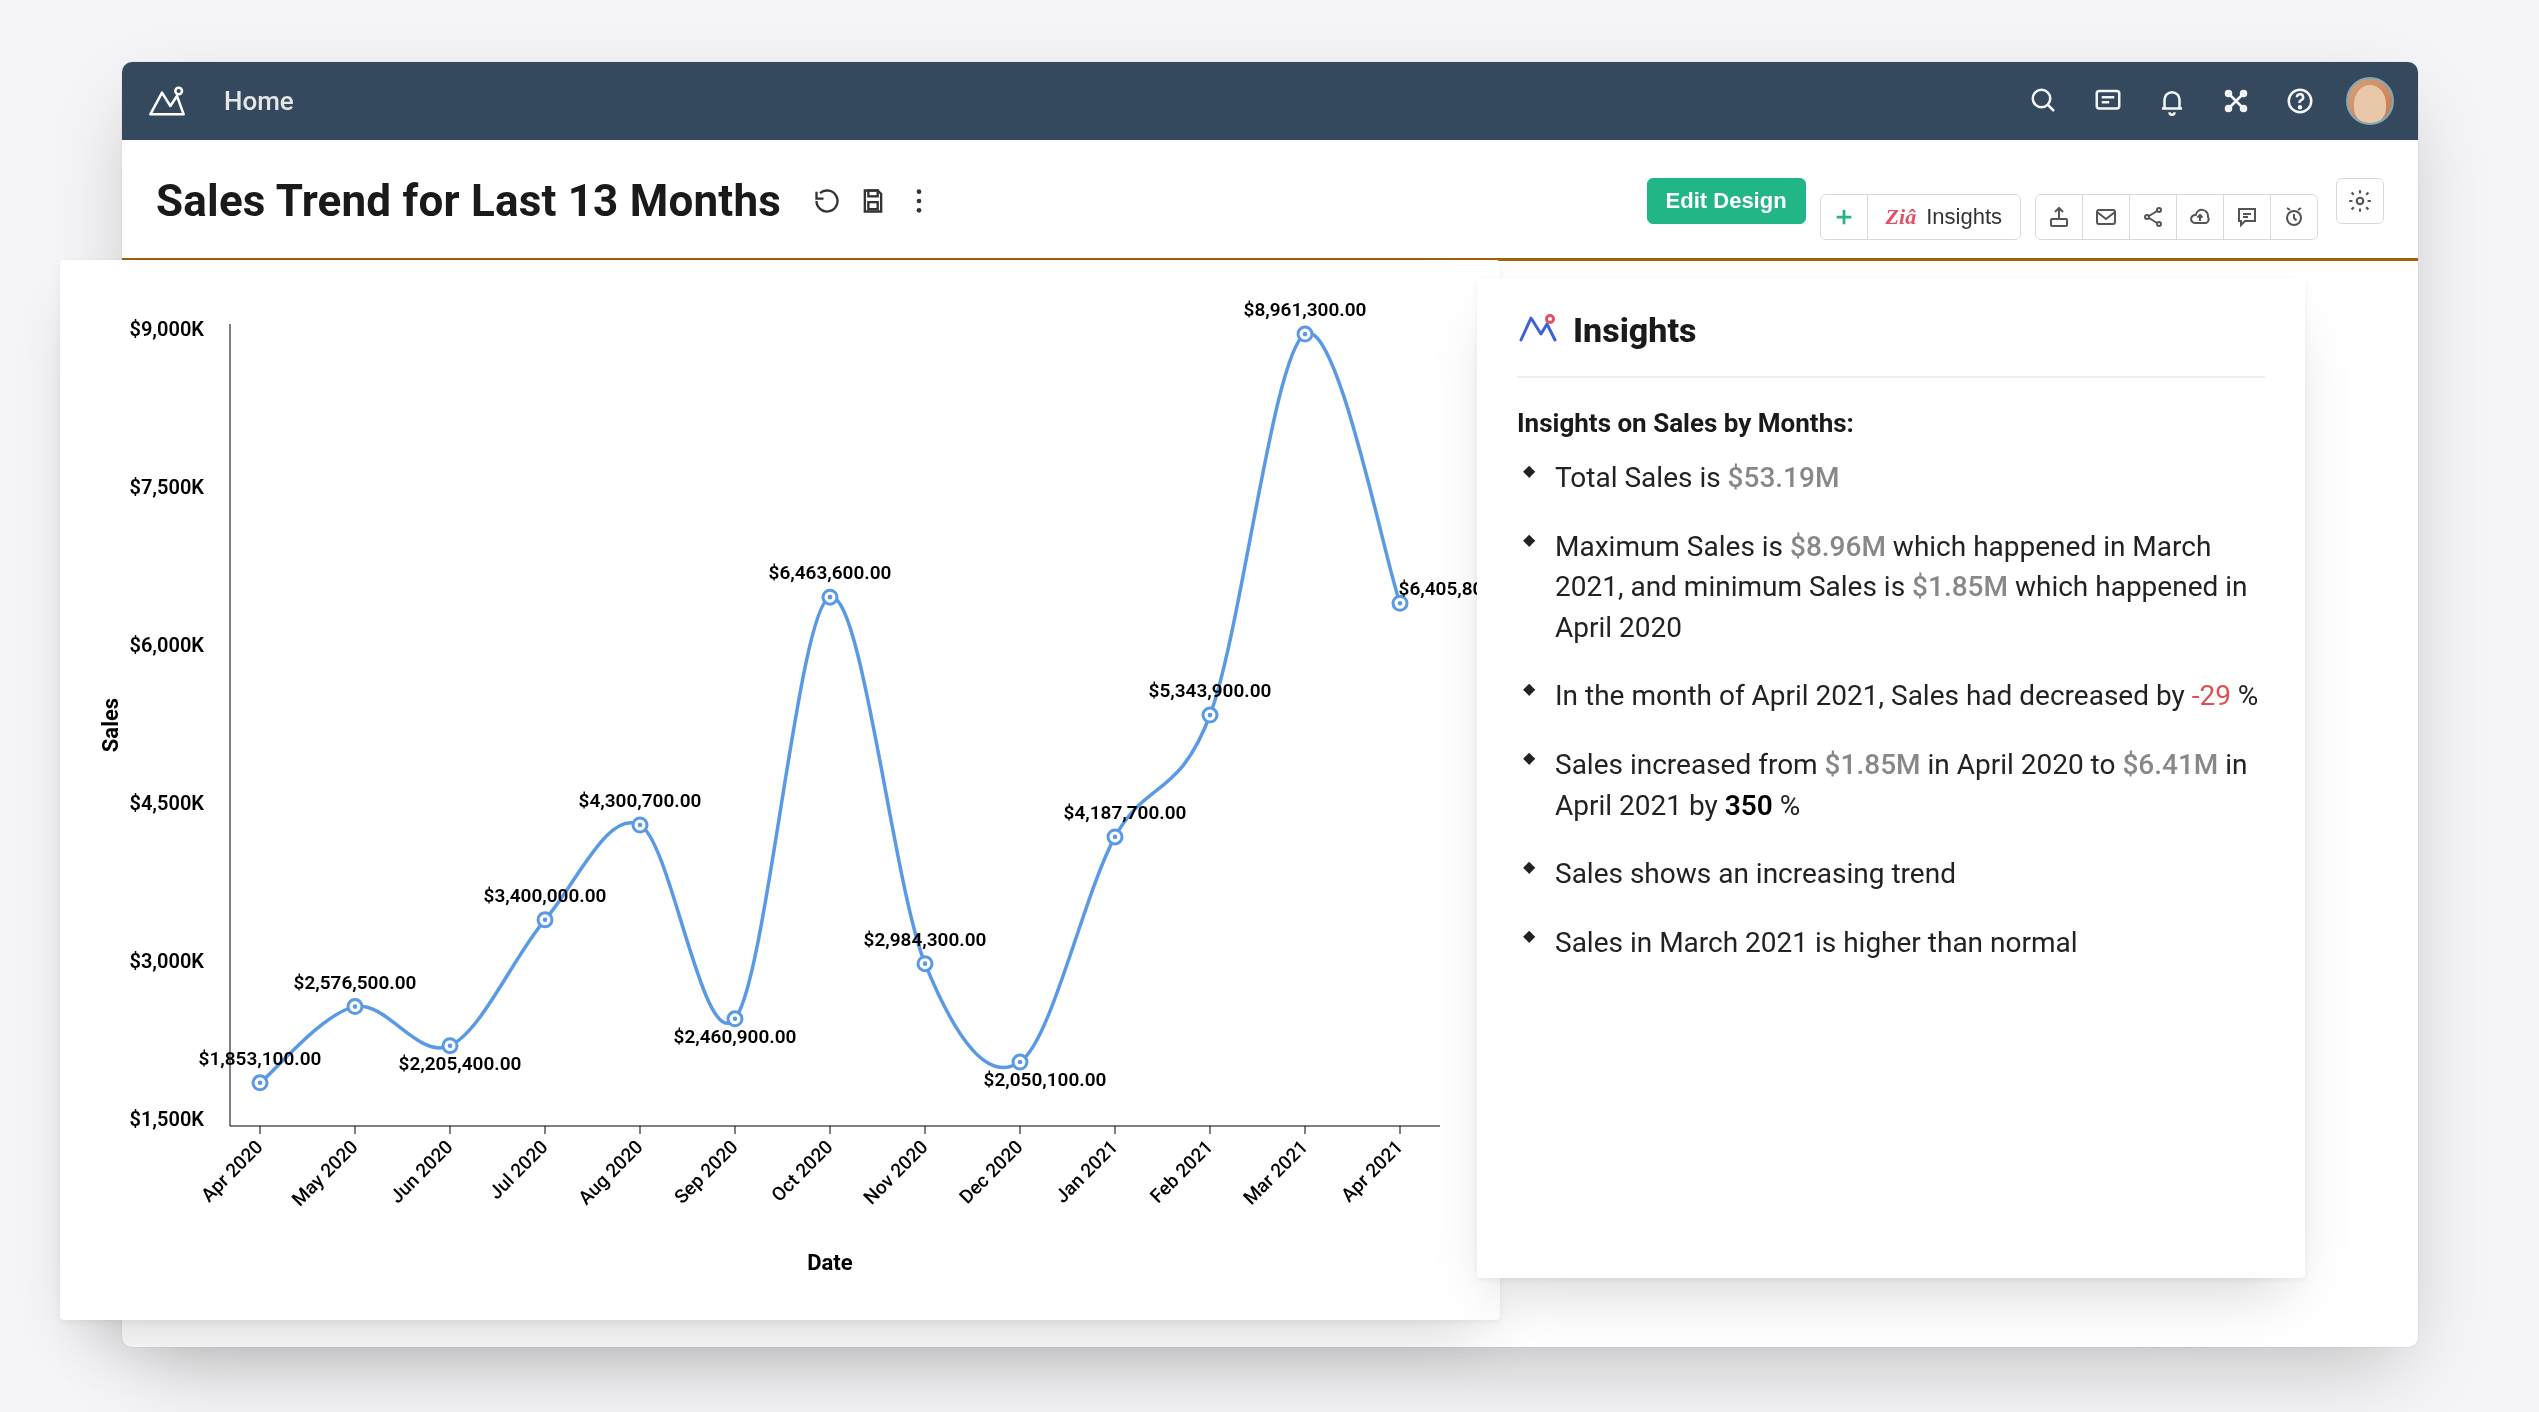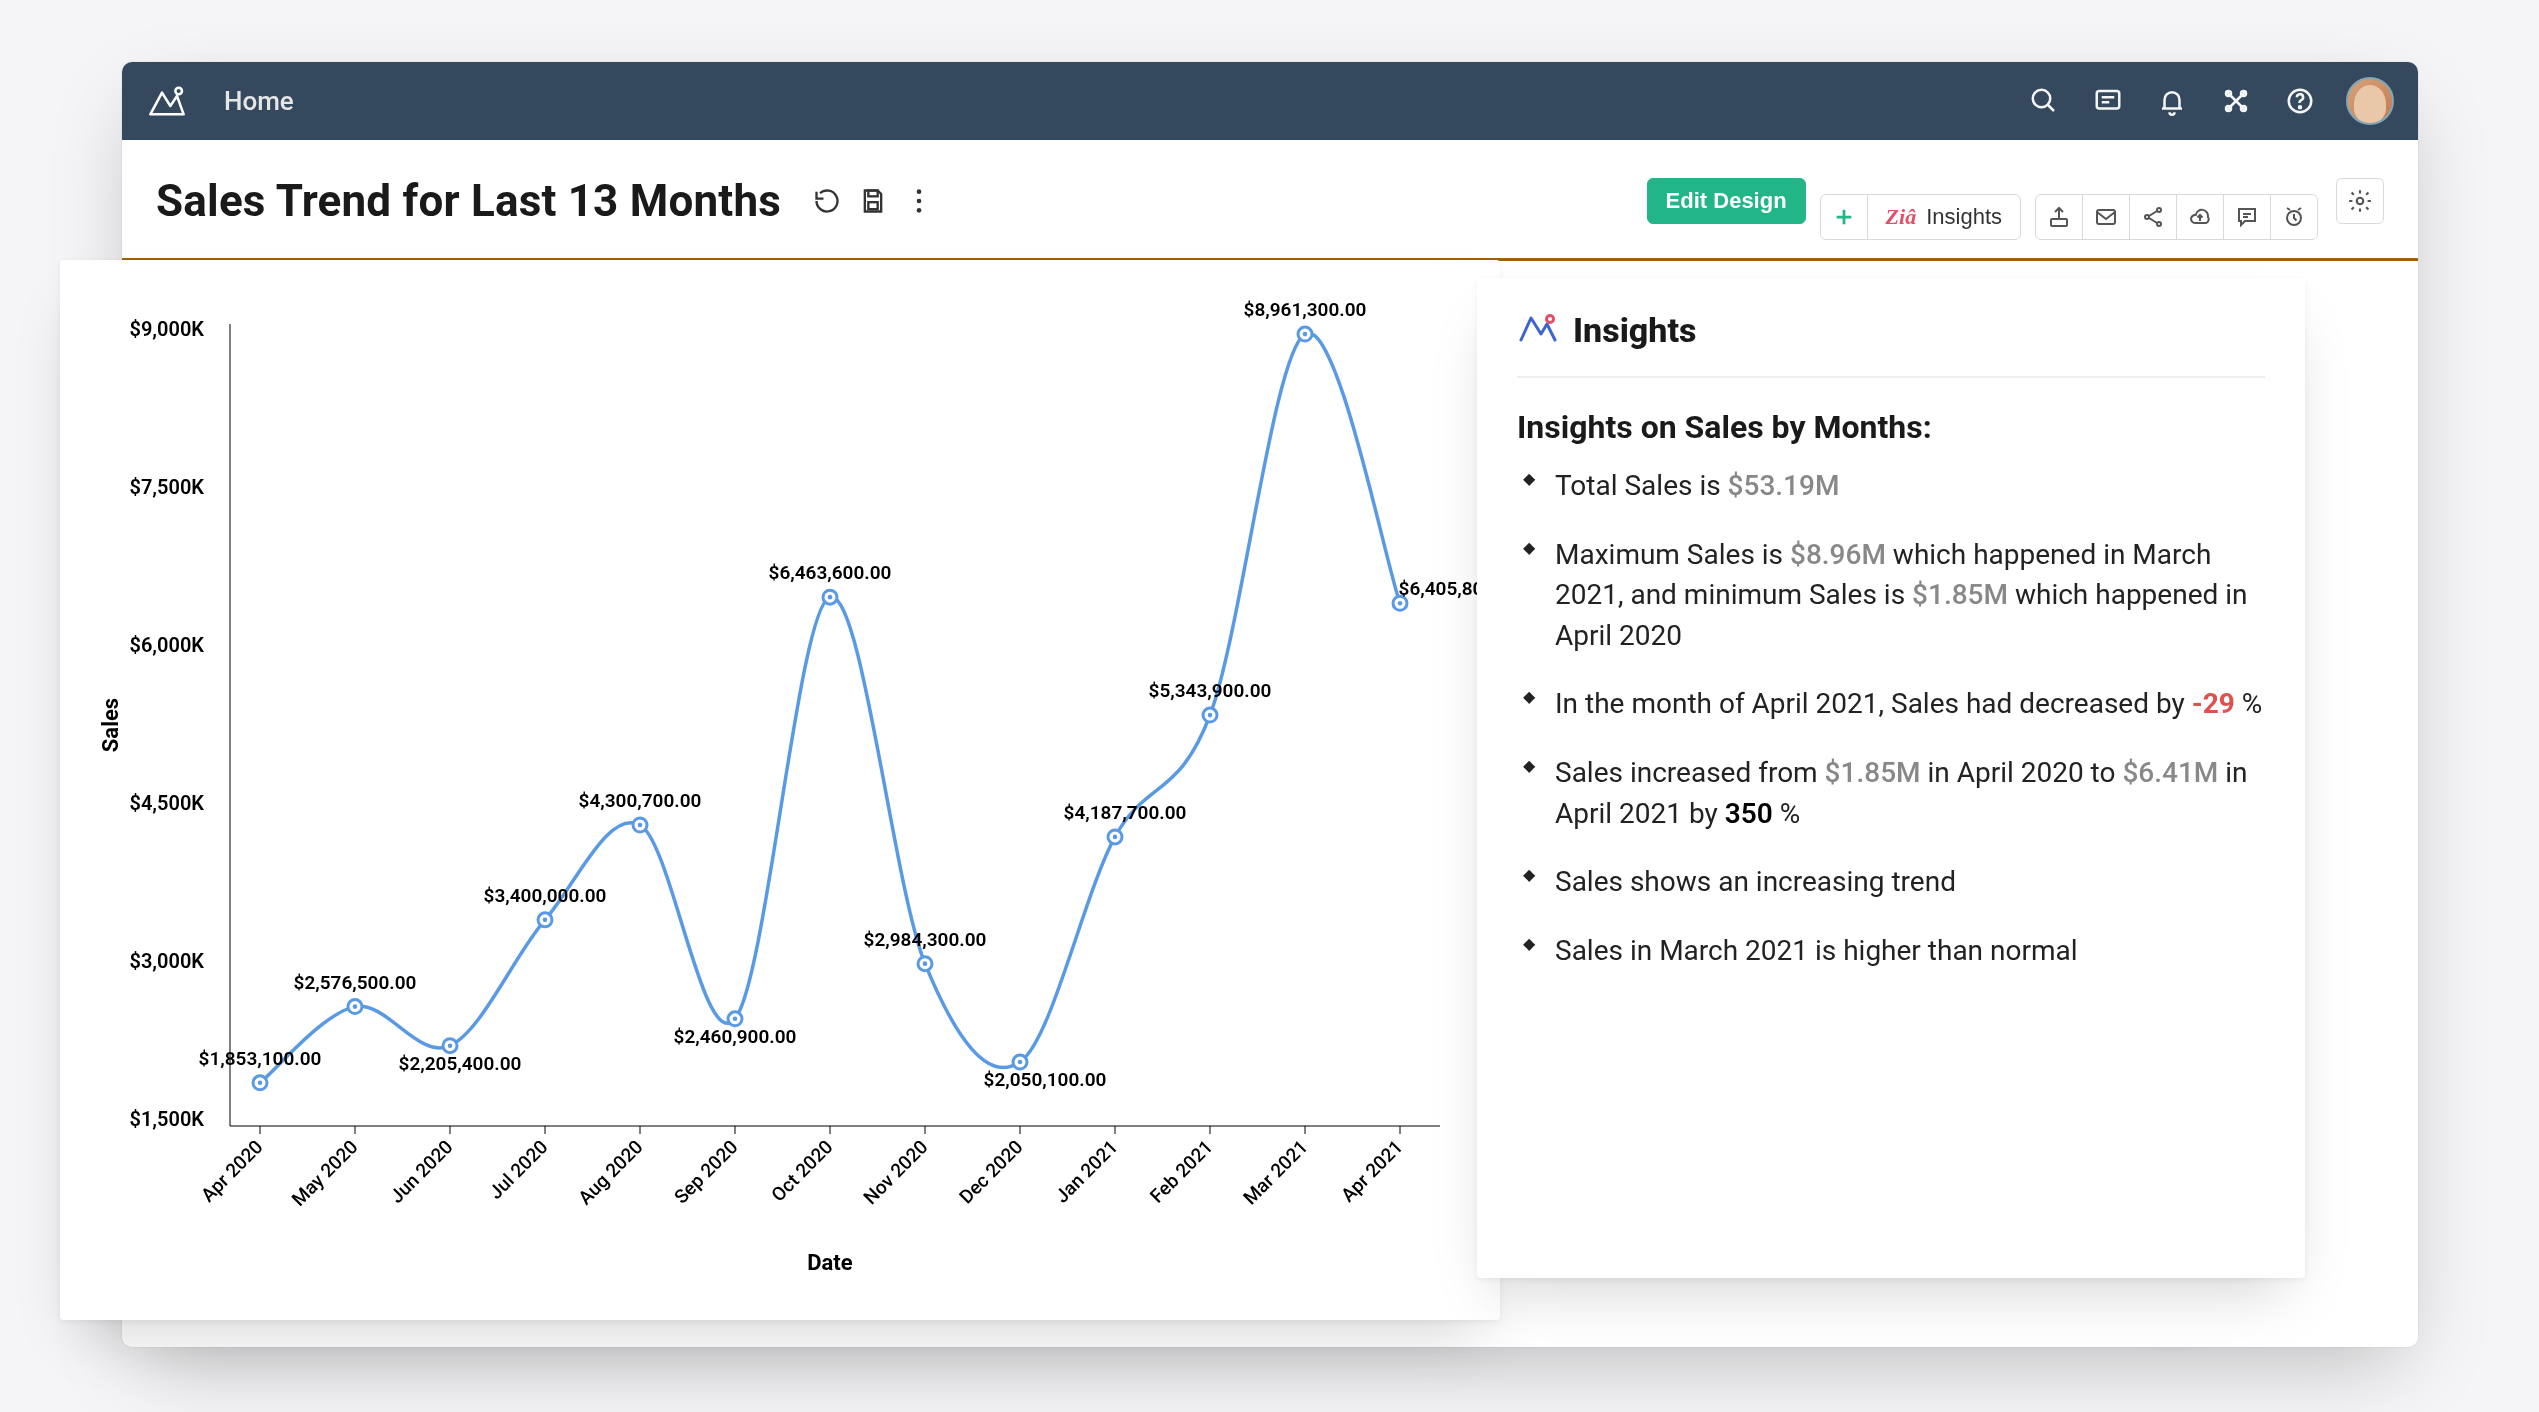"Insights on Sales by Months:" .insights-card h3 { font-size: 32px -> 26px }
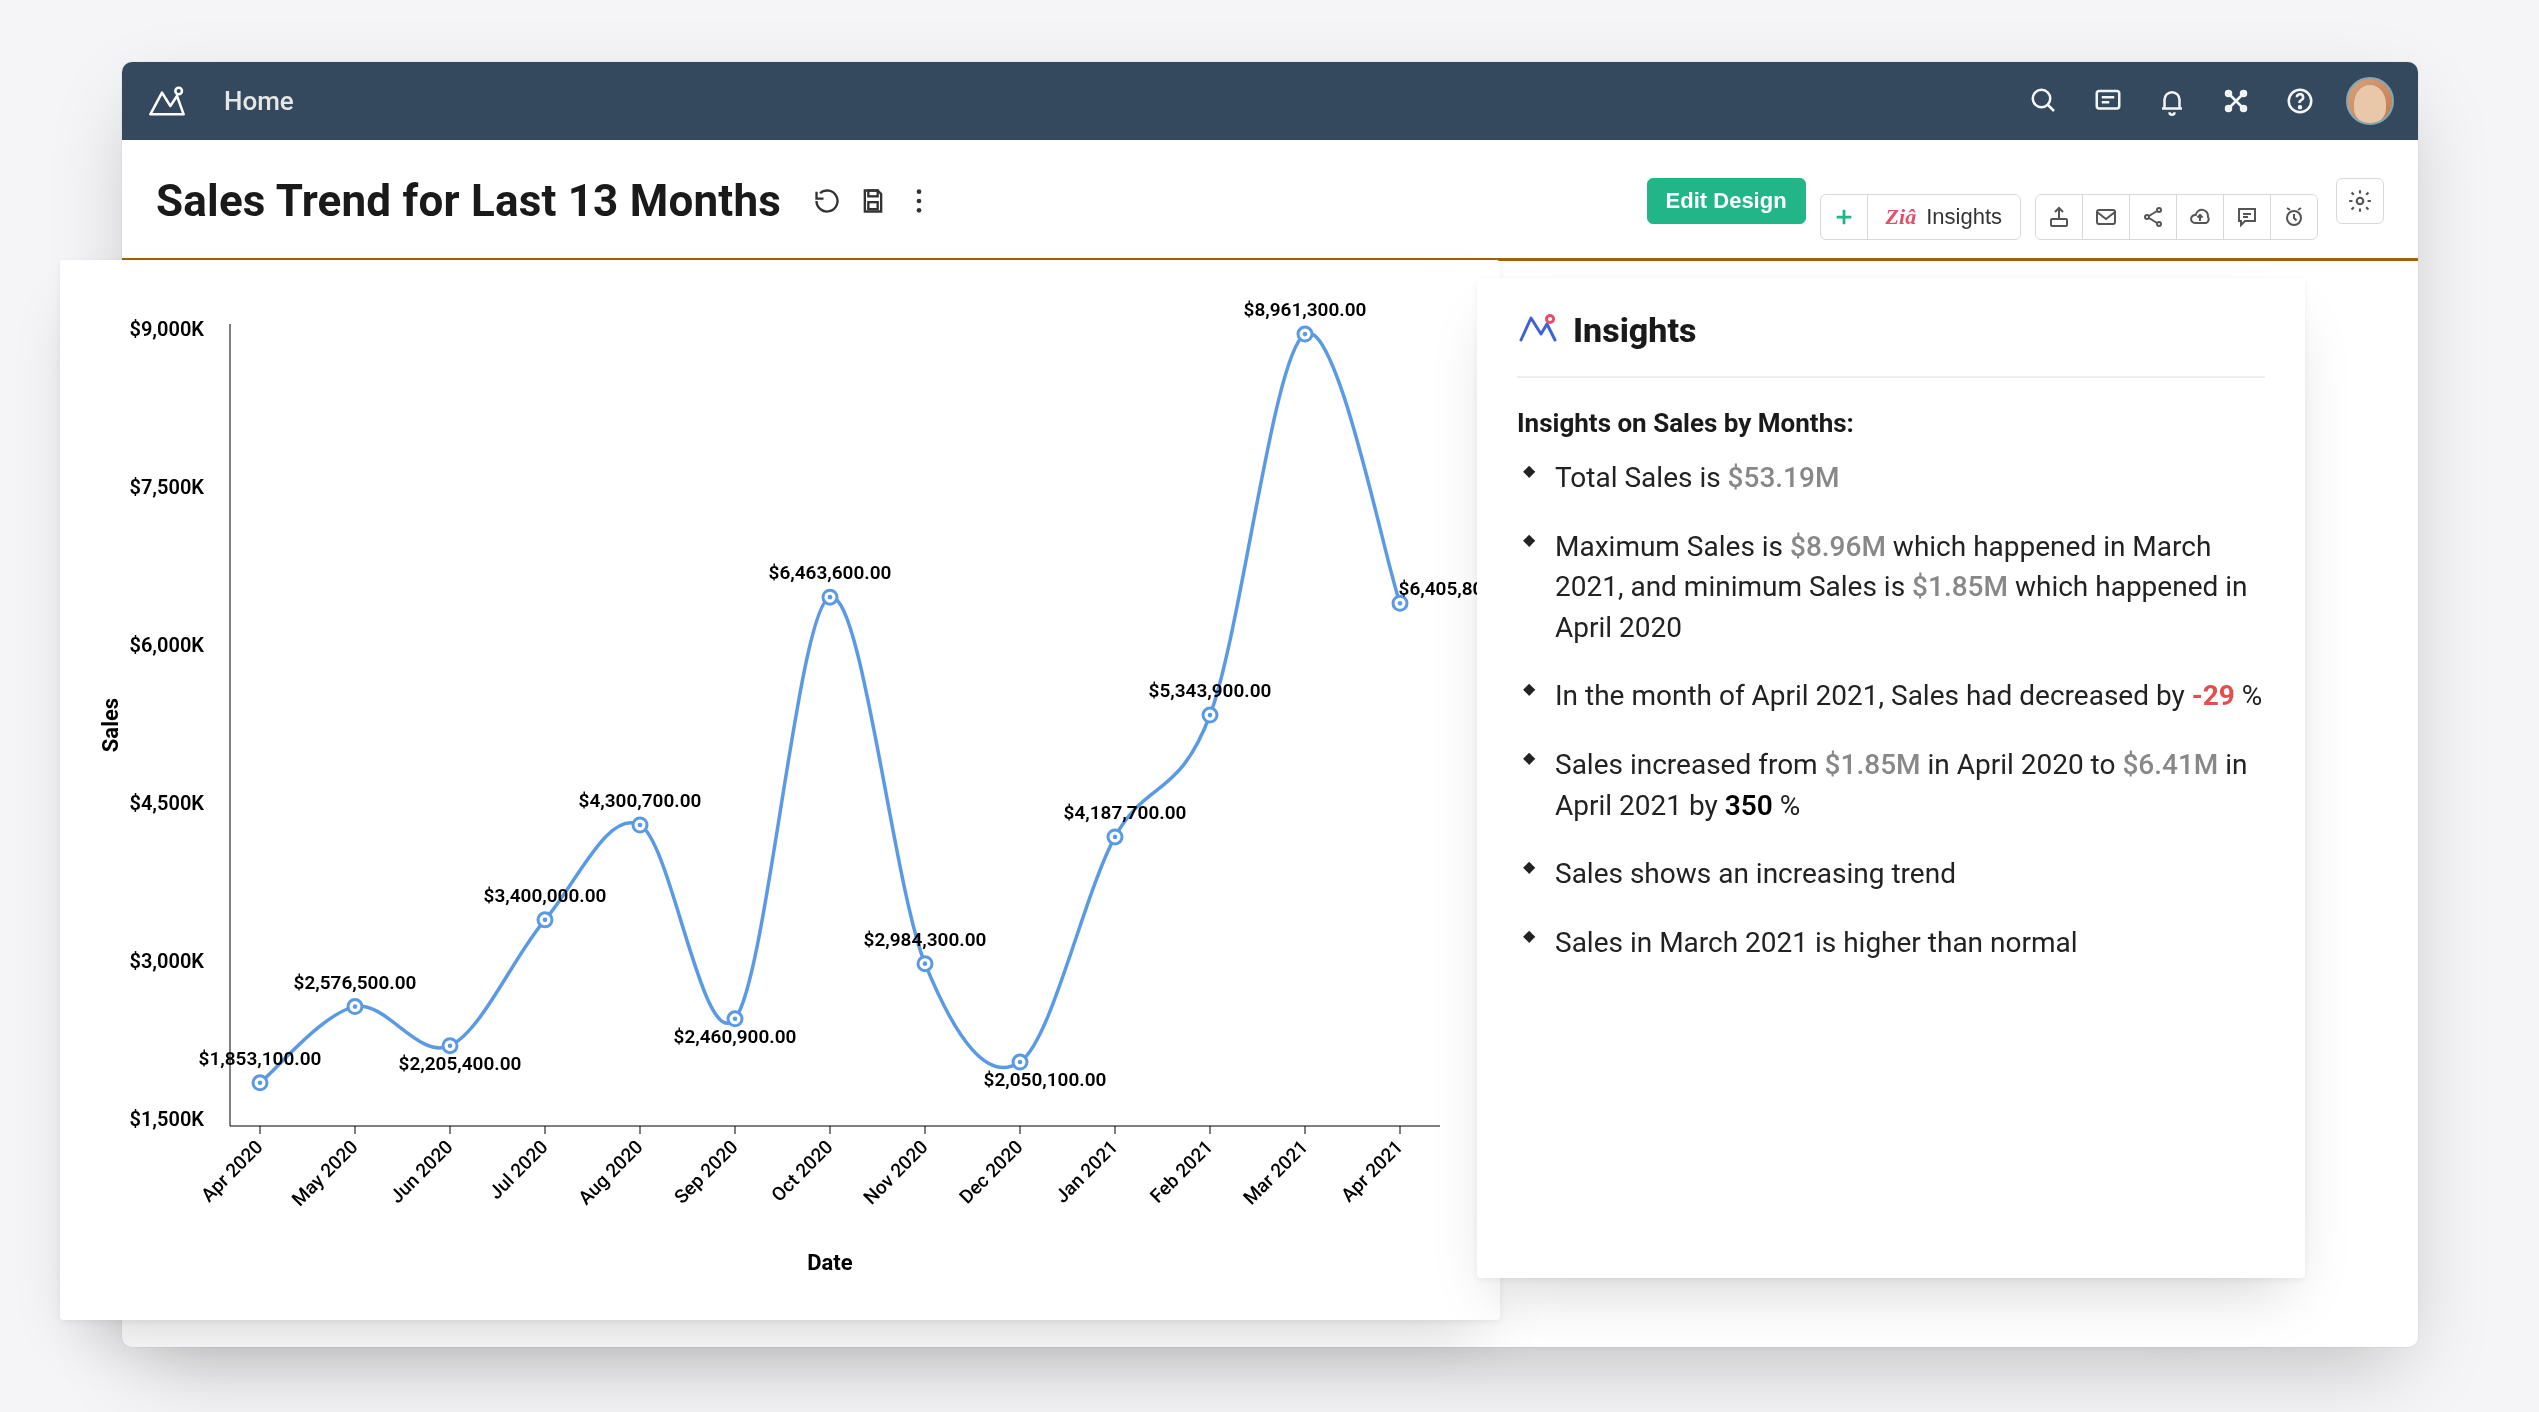"-29" .red { font-weight: 700 -> 400 }
